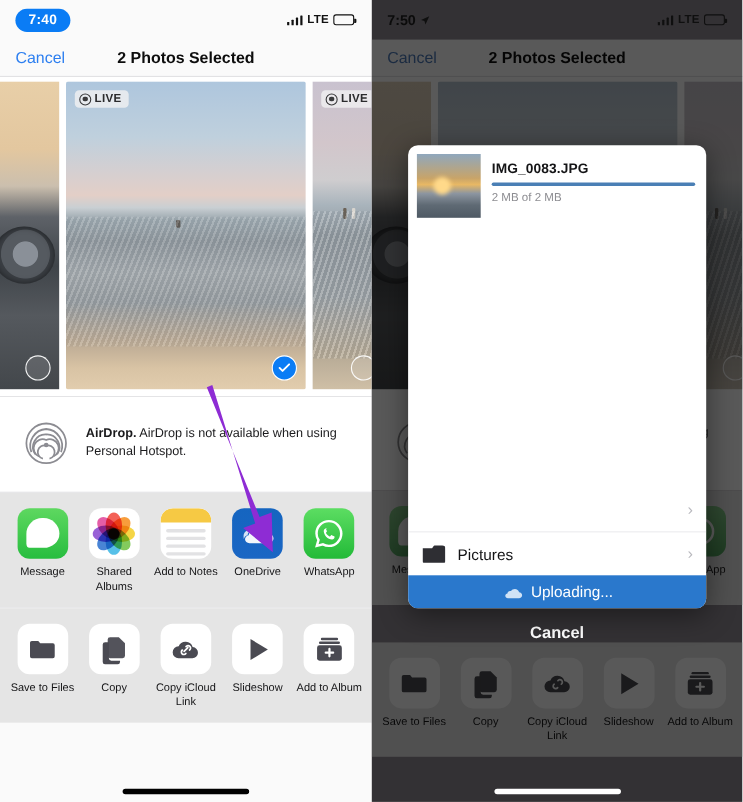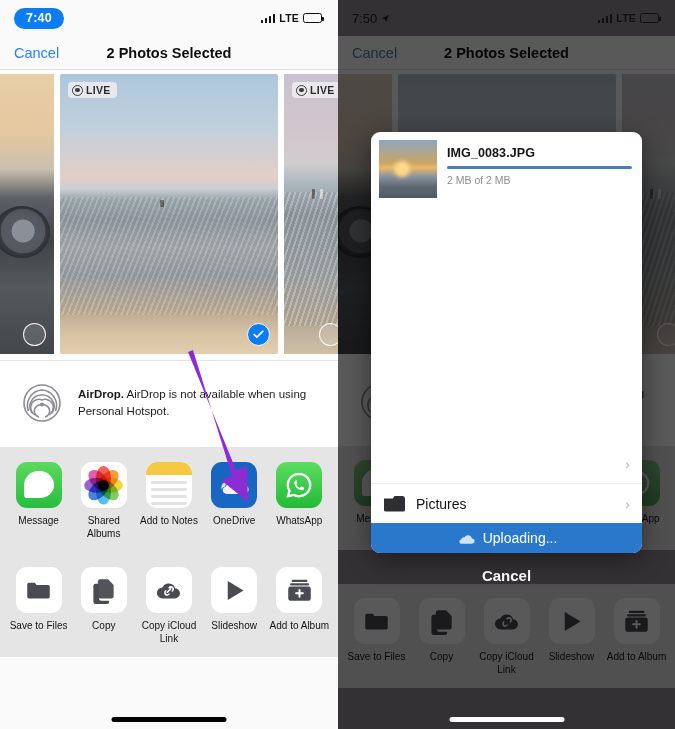"7:50" .time-plain { font-weight: normal -> bold }
